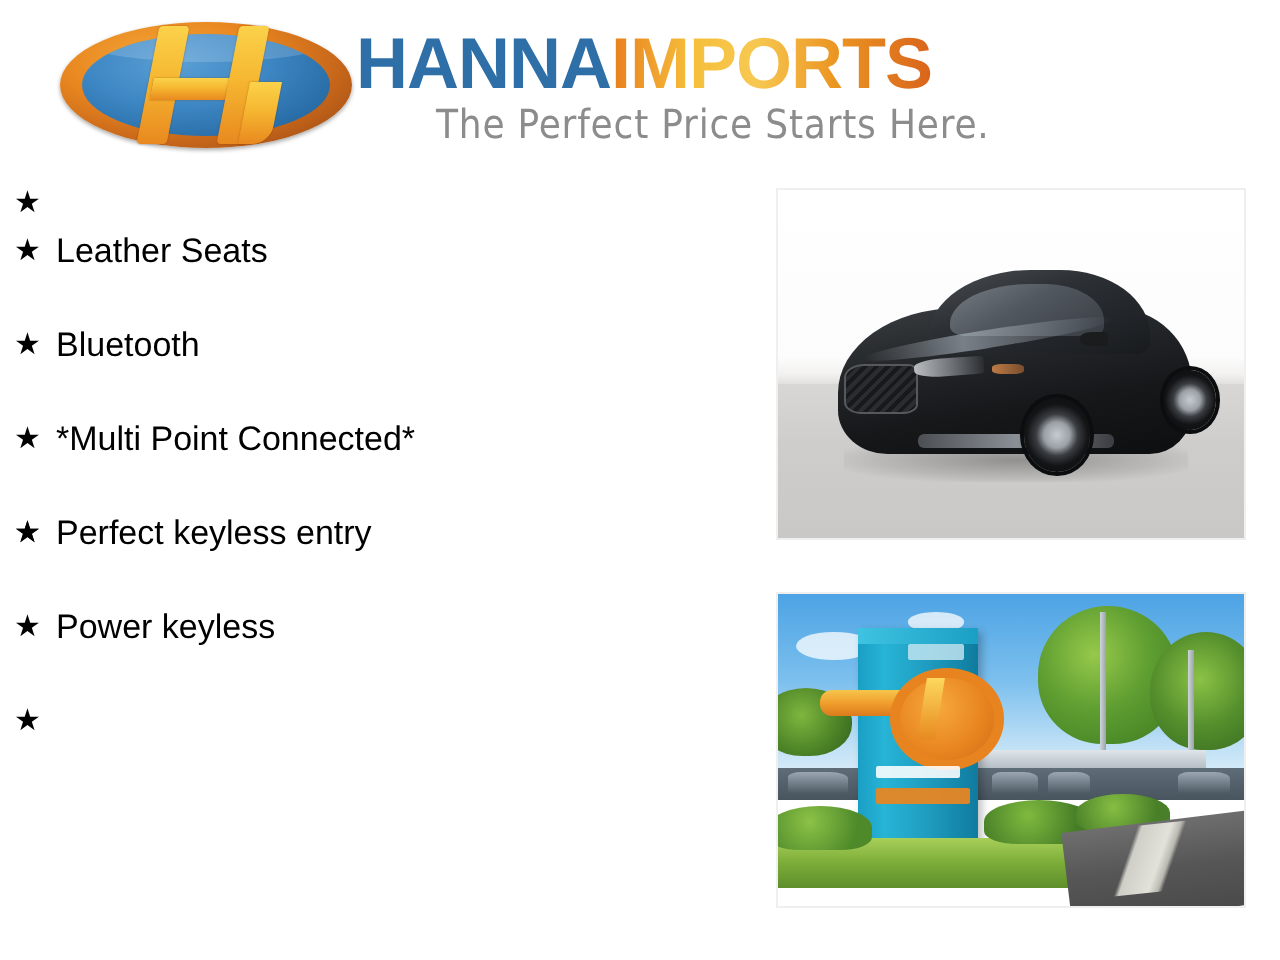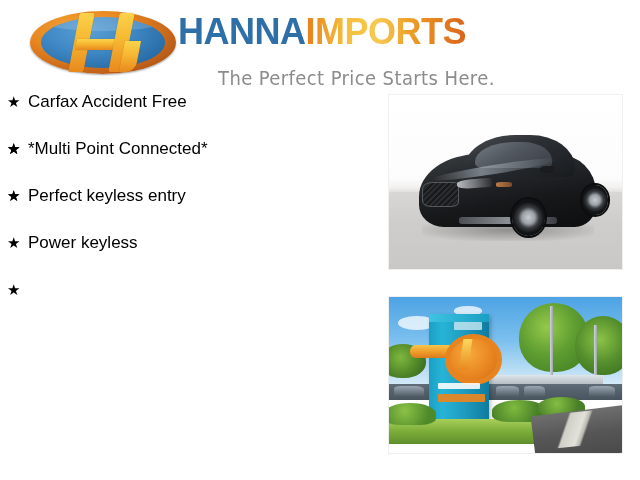"The Perfect Price Starts Here." #logo-tagline { margin-top: 16px -> none }
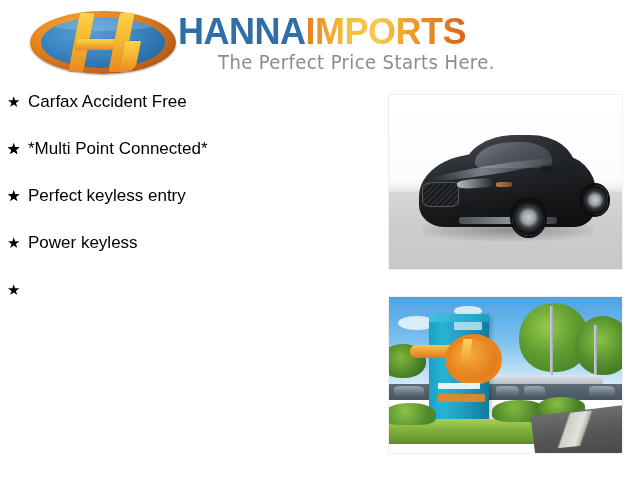"Carfax Accident Free" span { html: <span>Carfax Accident Free</span> -> none }
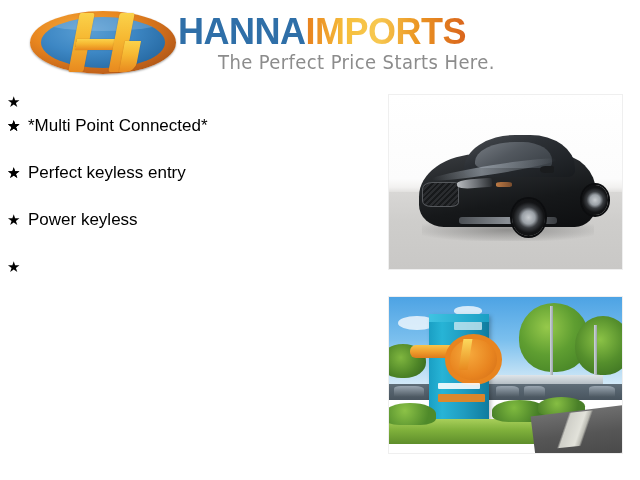"Leather Seats" span { html: none -> <span>Leather Seats</span> }
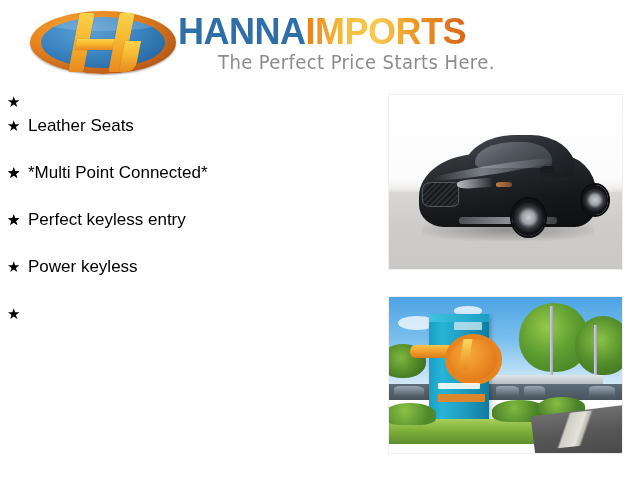"Bluetooth" span { html: none -> <span>Bluetooth</span> }
